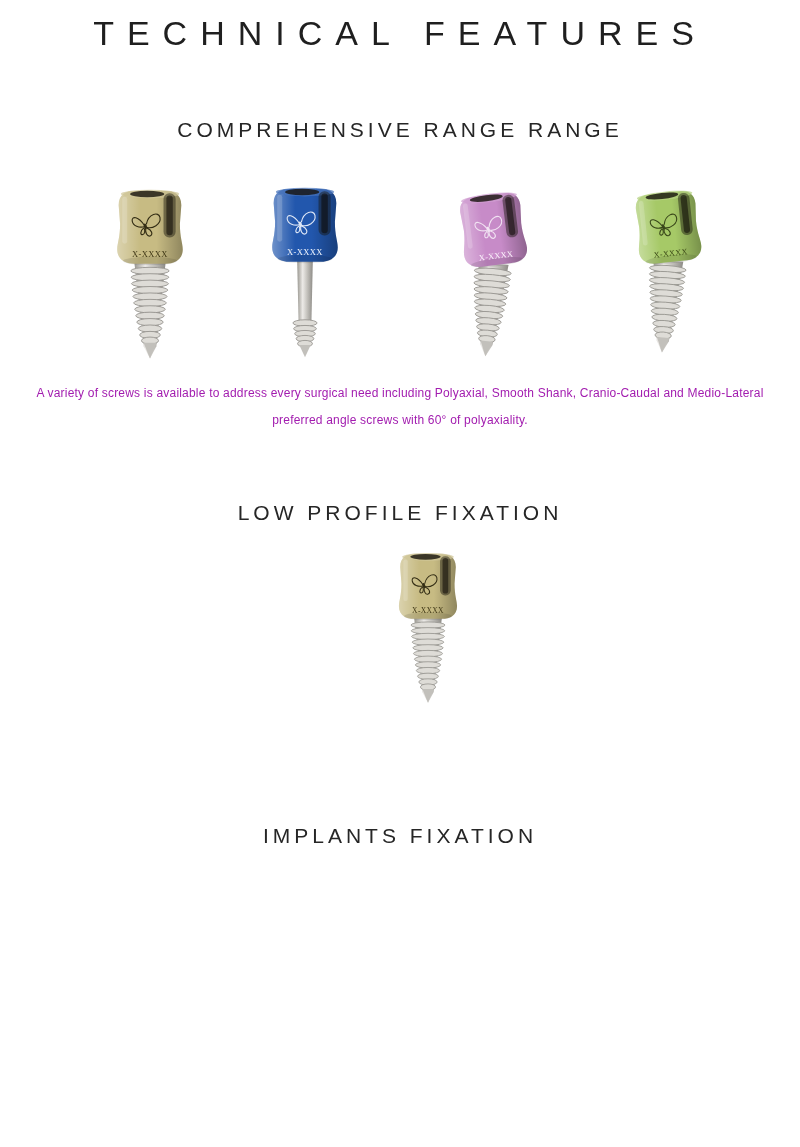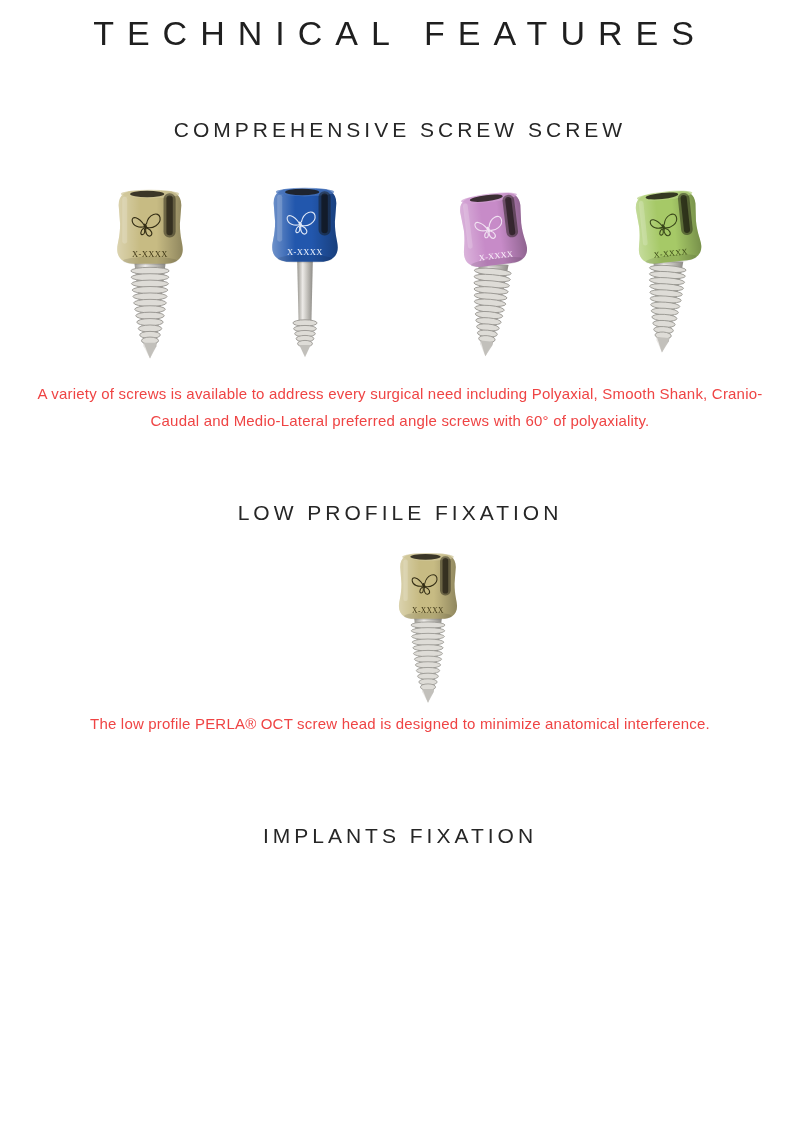"COMPREHENSIVE SCREW SCREW" div.abs { text: SCREW SCREW -> RANGE RANGE }
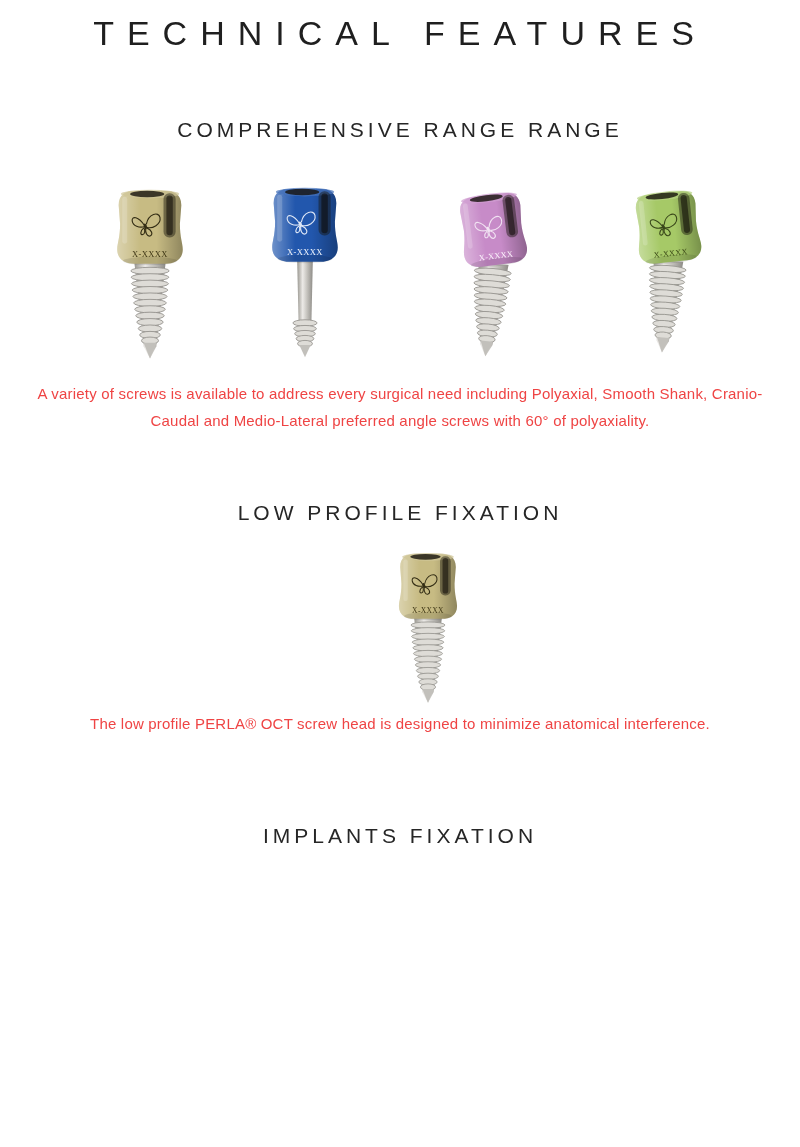"A variety of screws is" .body-text { color: #ef4444 -> #a21caf; font-size: 15px -> 12px }
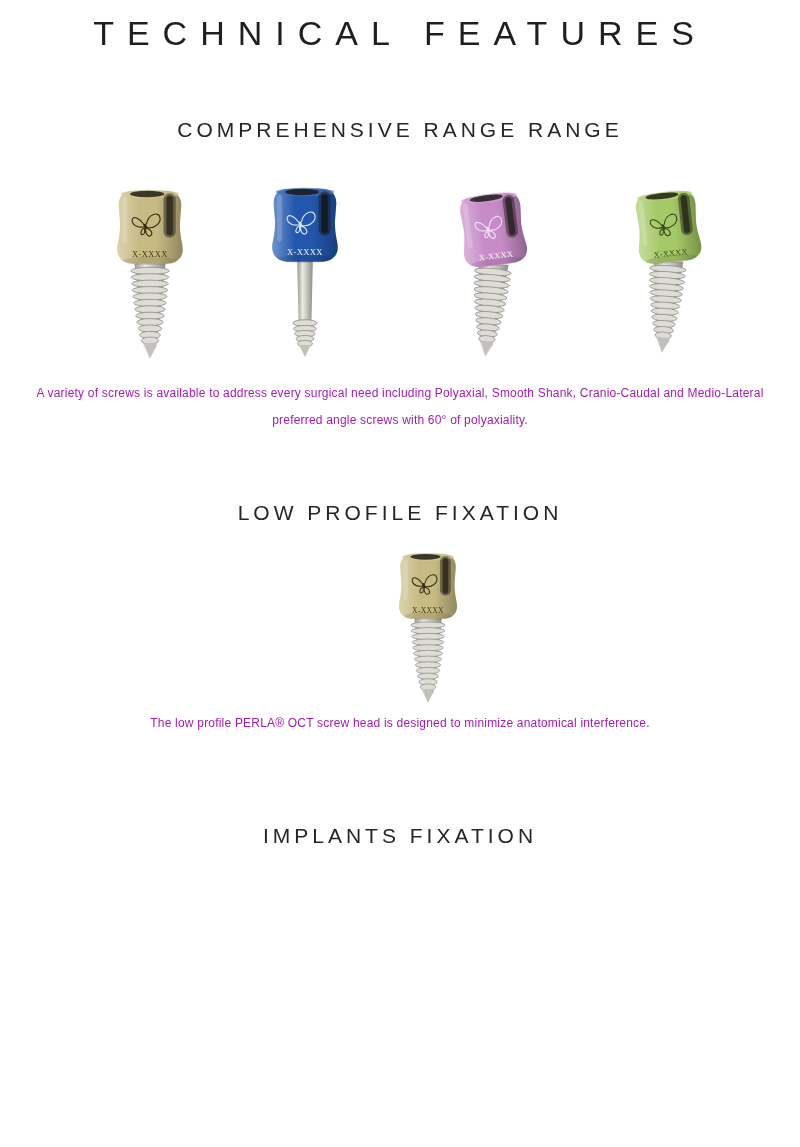"The low profile PERLA® OCT" div.abs { html: <div> <div>The low profile PERLA® OCT screw head is designed to minimize anatomical interference.</div> </div> -> none }
